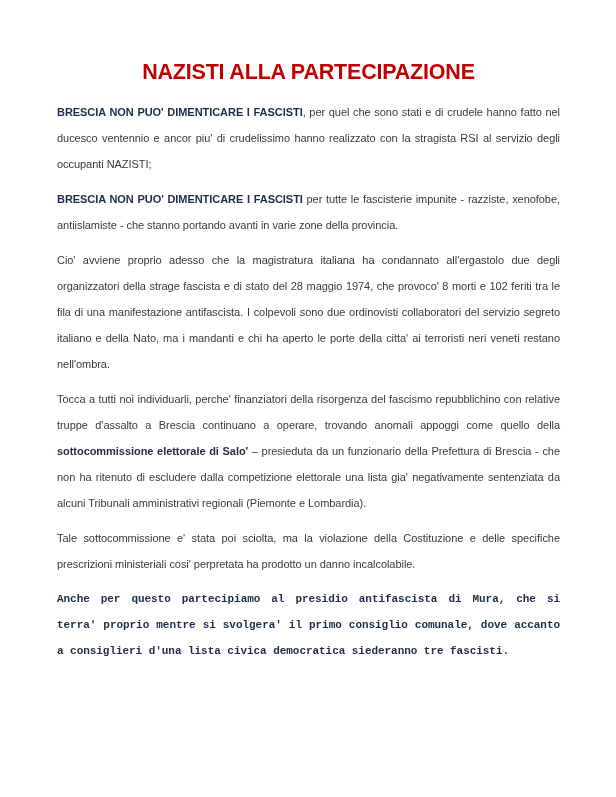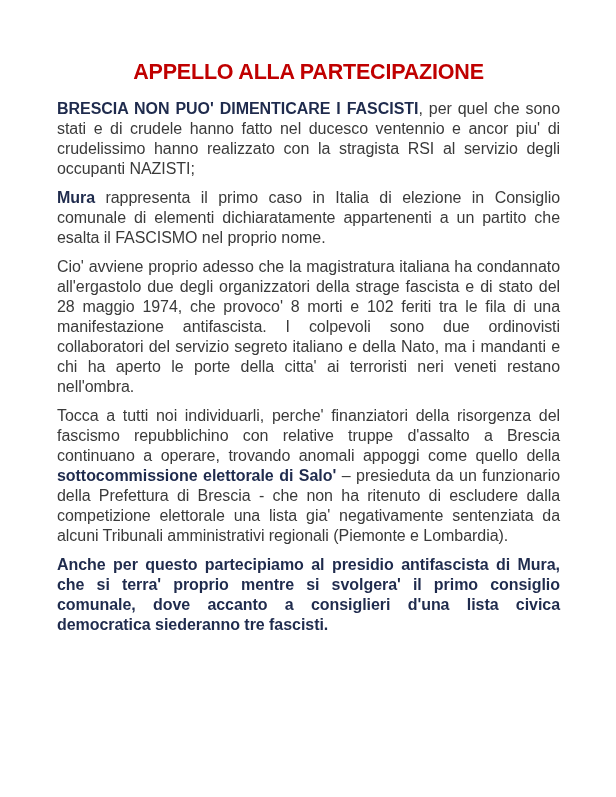"APPELLO ALLA PARTECIPAZIONE" h1.title { text: APPELLO -> NAZISTI }
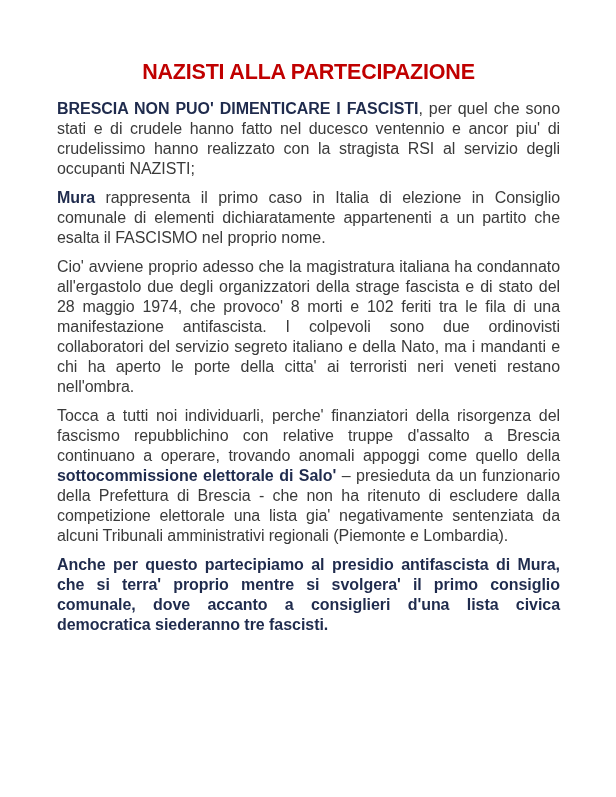"BRESCIA NON PUO' DIMENTICARE I" .para { font-size: 16px -> 11px; line-height: 20px -> 26px }
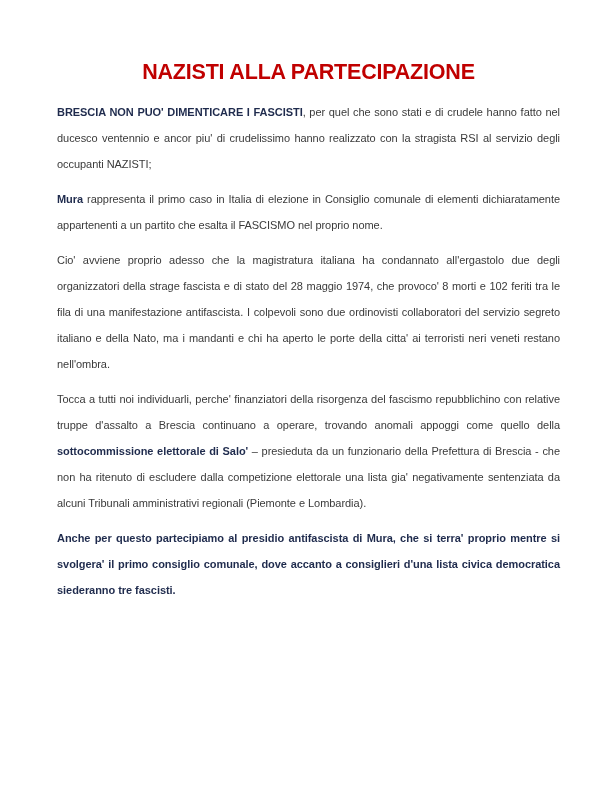"BRESCIA NON PUO' DIMENTICARE I FASCISTI per" p.para { html: none -> <p><span>BRESCIA NON PUO' DIMENTICARE I FASCISTI</span><span> per tutte le fascisterie impunite - razziste, xenofobe, antiislamiste - che stanno portando avanti in varie zone della provincia.</span></p> }
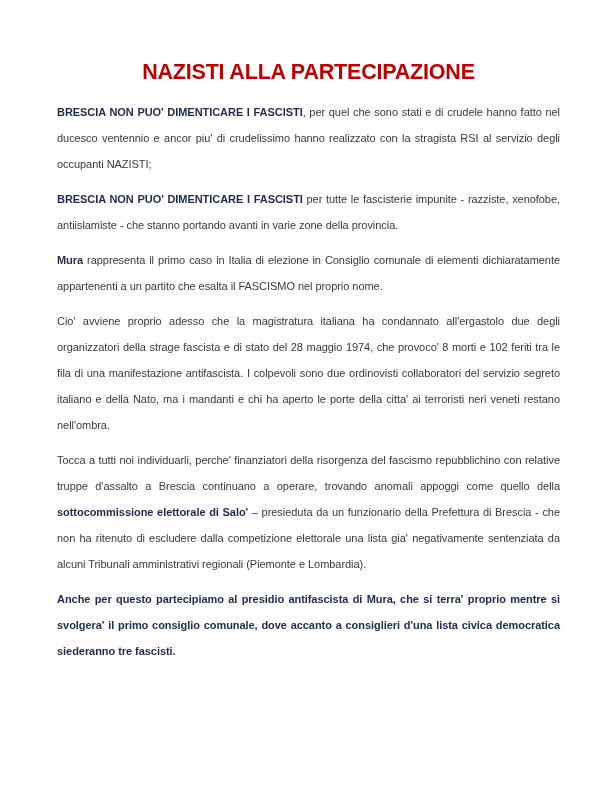"Mura rappresenta il primo caso" p.para { html: <p><span>Mura</span><span> rappresenta il primo caso in Italia di elezione in Consiglio comunale di elementi dichiaratamente appartenenti a un partito che esalta il FASCISMO nel proprio nome.</span></p> -> none }
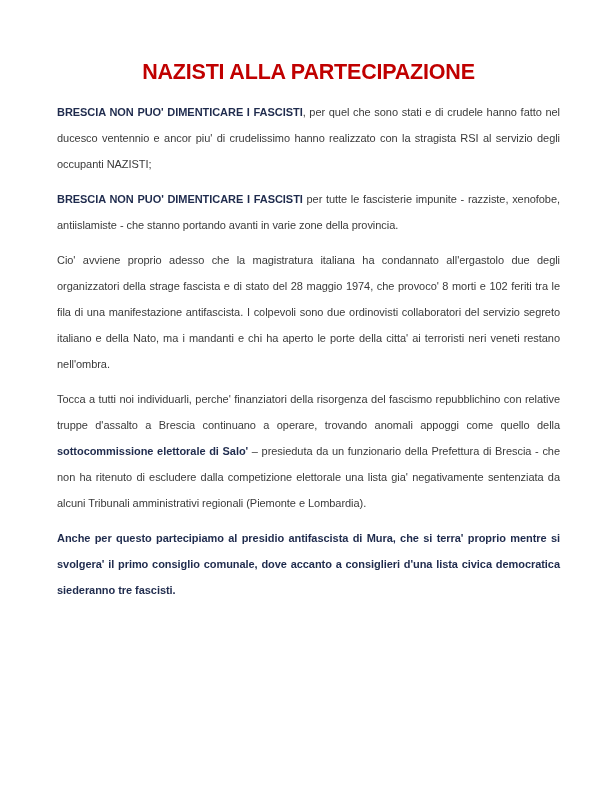"Tale sottocommissione e' stata poi" p.para { html: none -> <p><span>Tale sottocommissione e' stata poi sciolta, ma la violazione della Costituzione e delle specifiche prescrizioni ministeriali cosi' perpretata ha prodotto un danno incalcolabile.</span></p> }
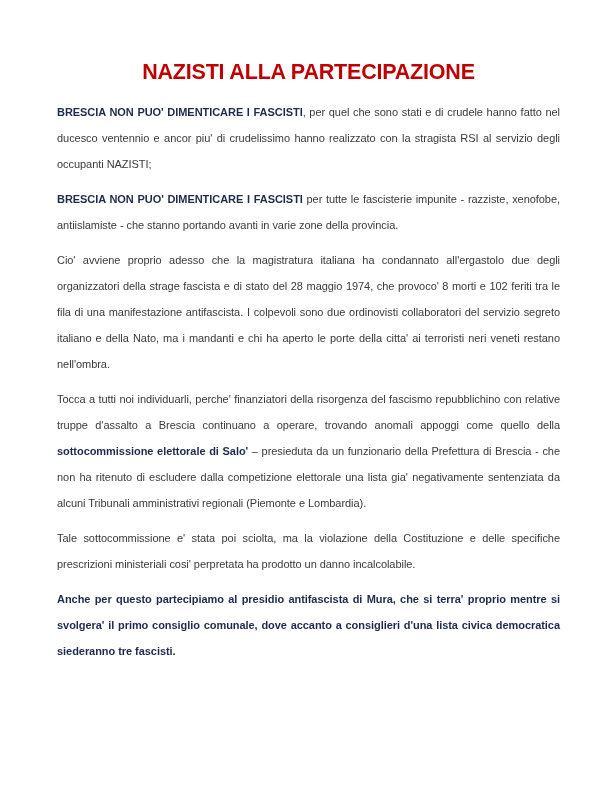"Anche per questo partecipiamo al" .para.allbold { font-family: none -> Liberation Mono, monospace }
